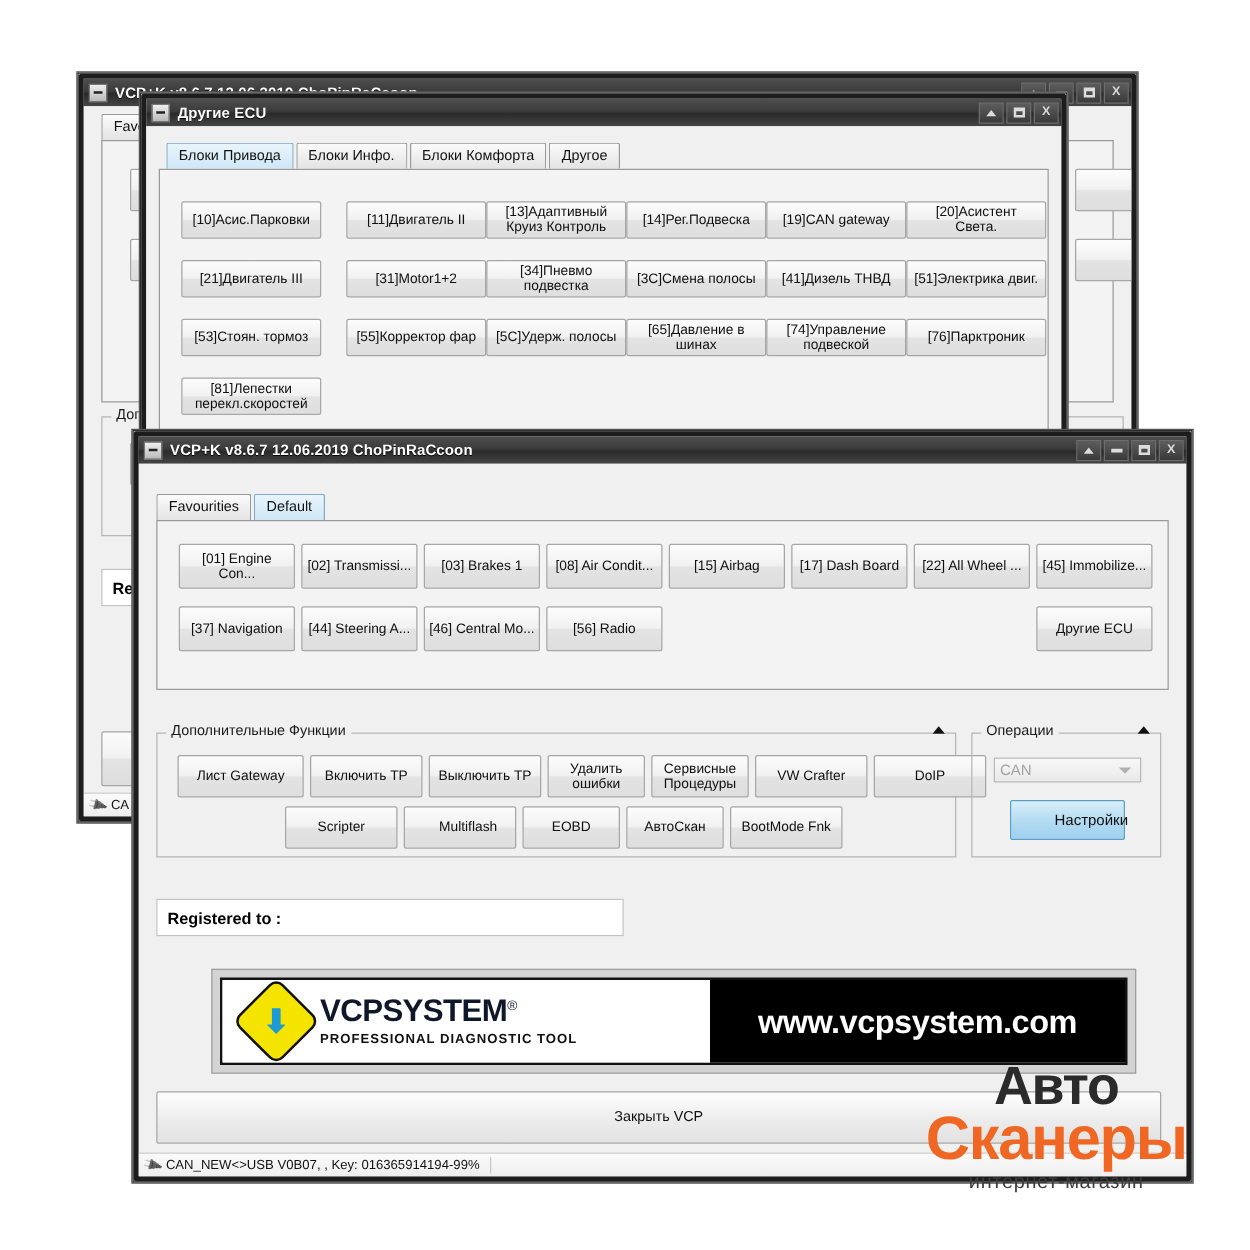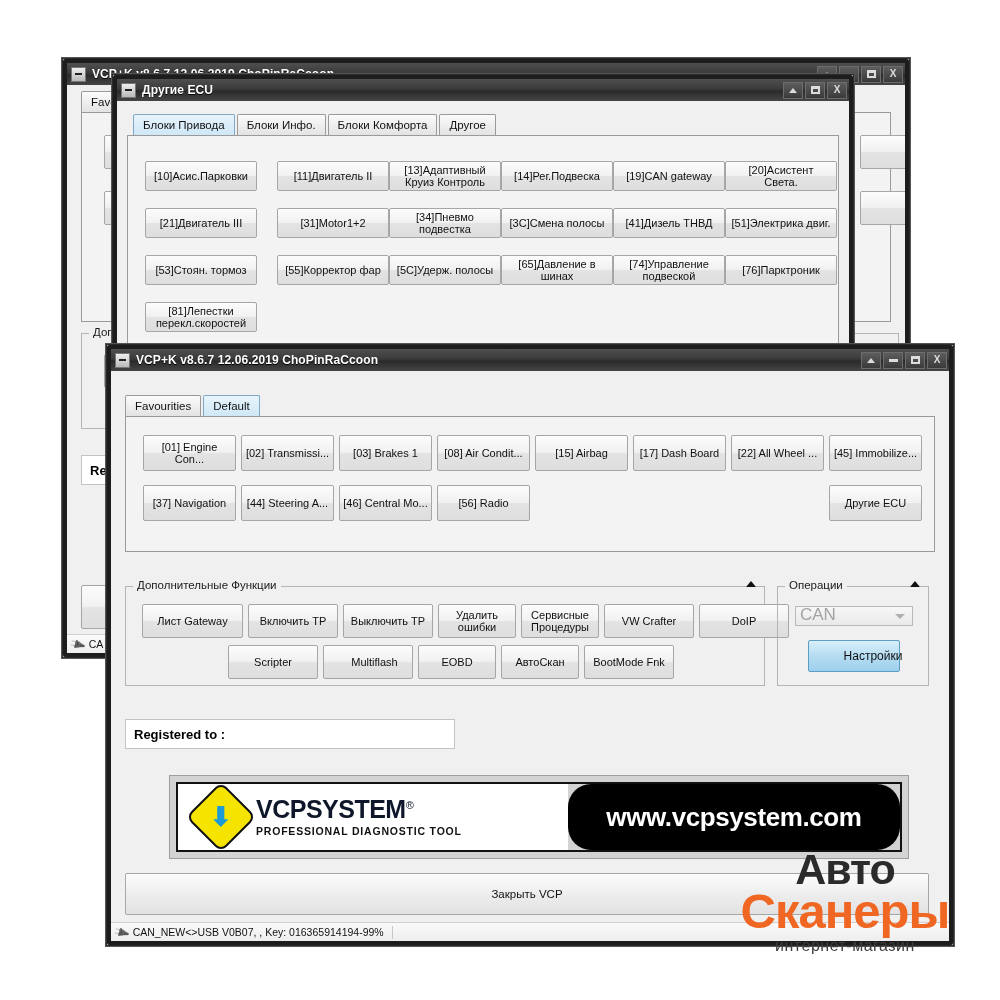"CAN" .combo { align-items: flex-end -> center; font-size: 17px -> 12px }
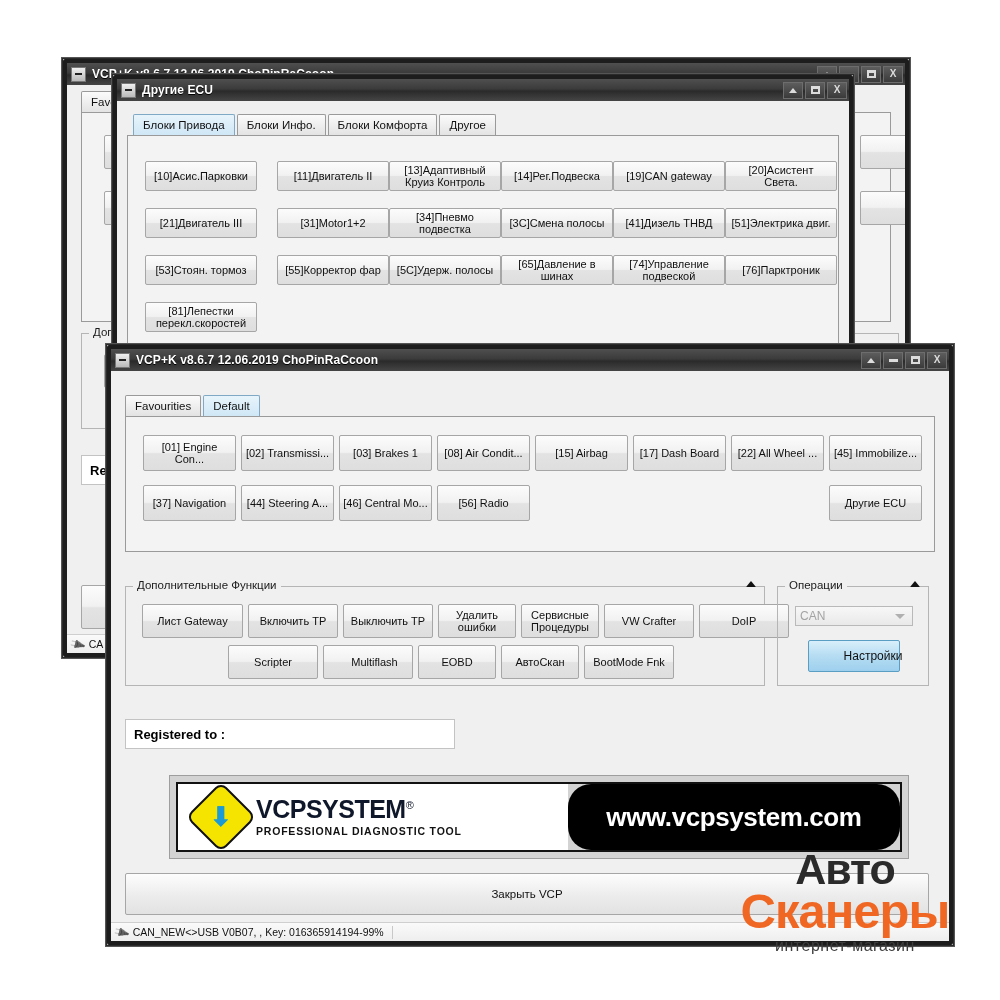"Registered to :" div.textfield { width: 330px -> 374px }
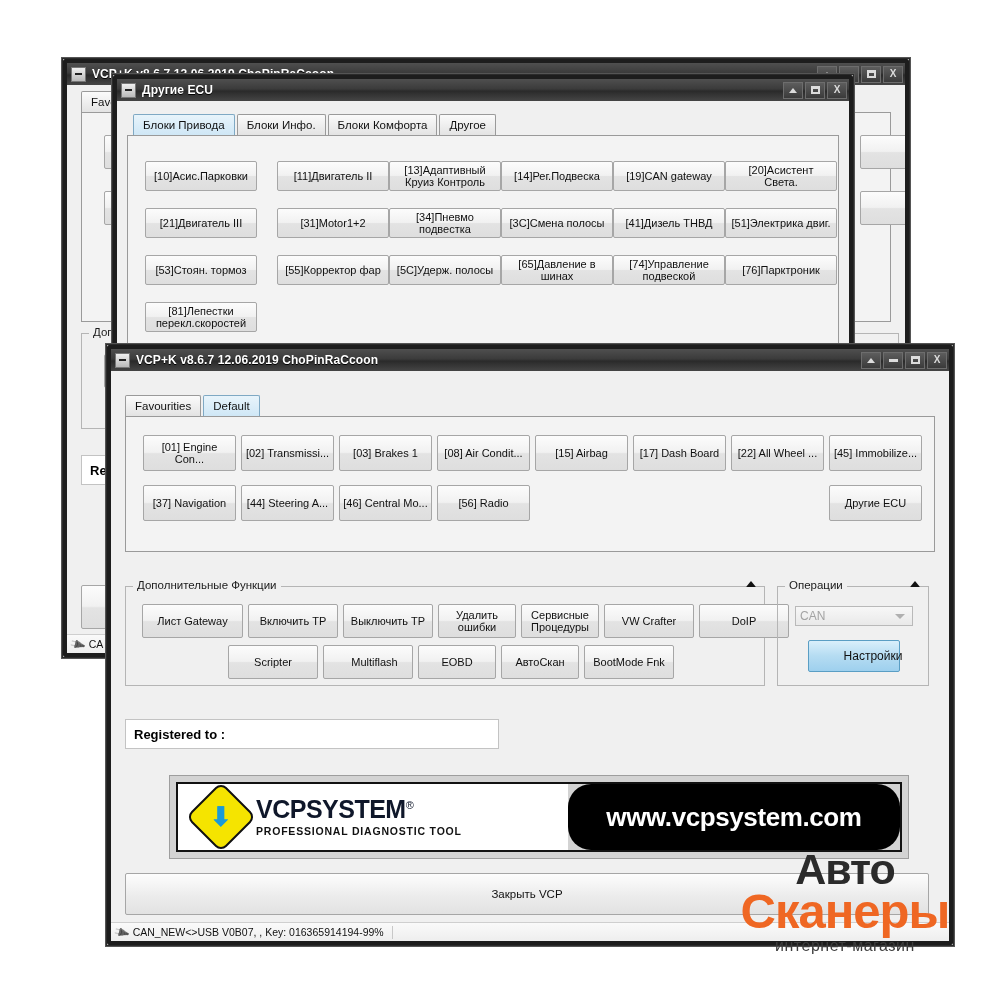"www.vcpsystem.com" .banner-right { border-radius: 23px -> none }
